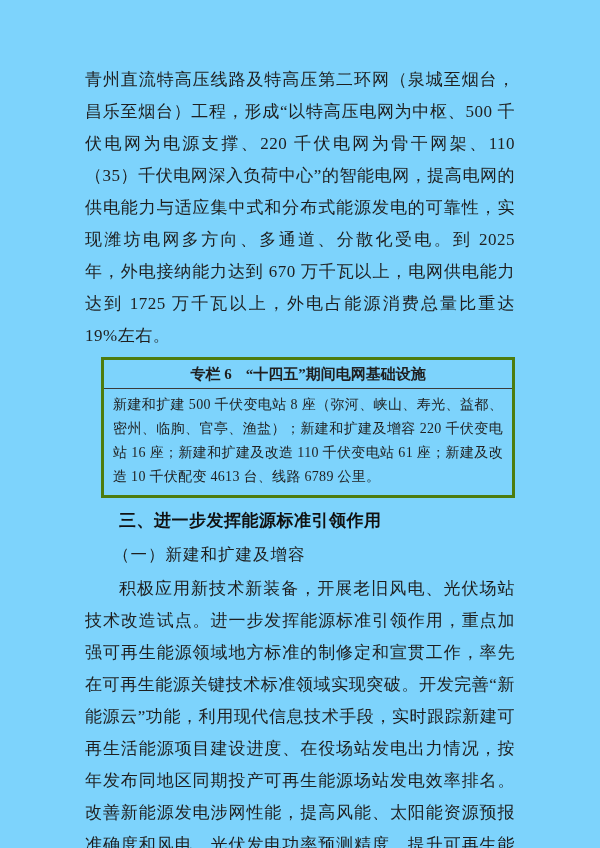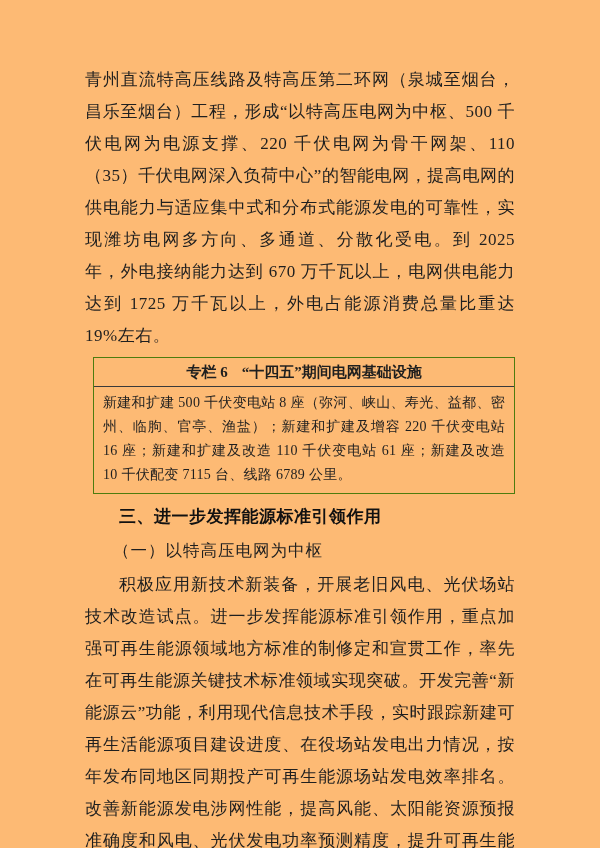"青州直流特高压线路及特高压第二环网（泉城至烟台，昌乐至烟台）工程，形成“以特高压" .page { background: #fdba74 -> #7dd3fc }
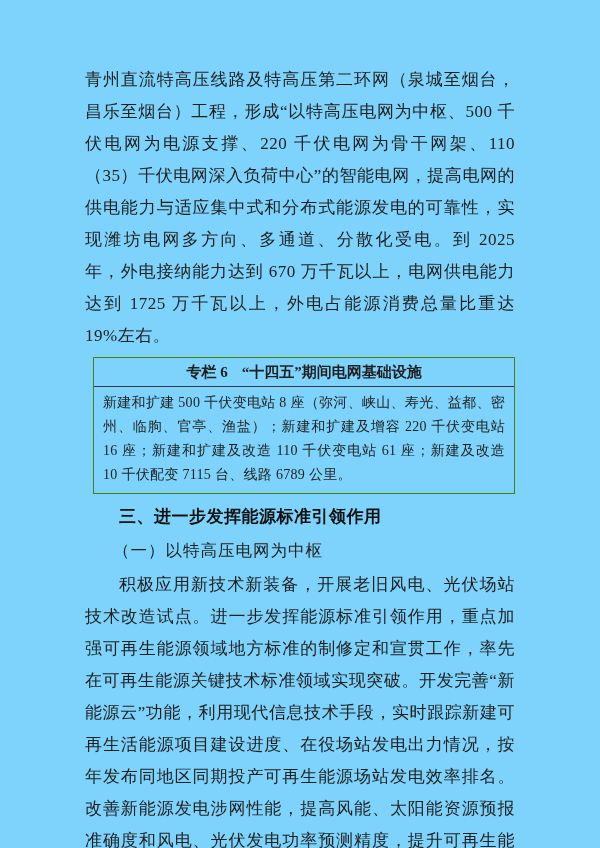"专栏 6 “十四五”期间电网基础设施" .column-box { border: 1px solid #4d7c0f -> 3px solid #4d7c0f; margin: 5px 0 10px 8px -> 5px 0 10px 16px }
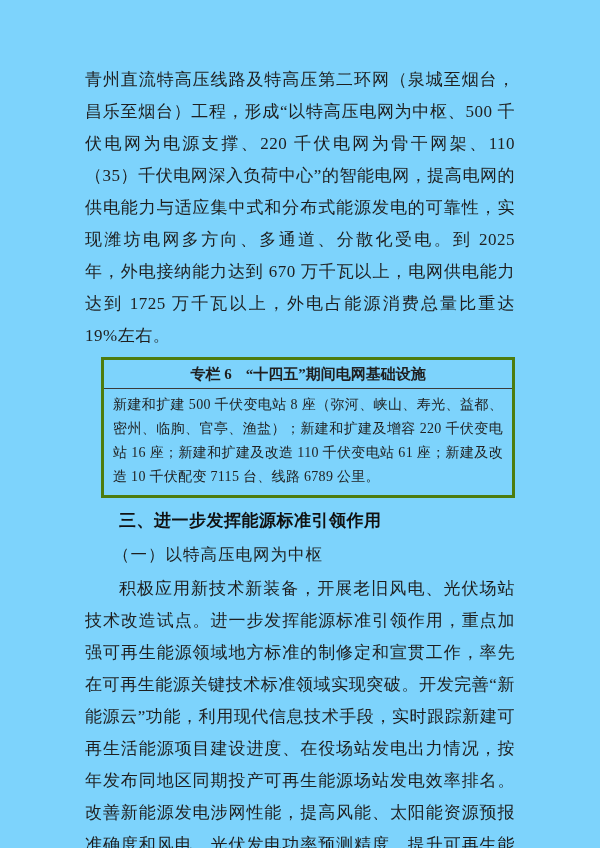"新建和扩建 500 千伏变电站 8" div.box-content { text: 7115 -> 4613 }
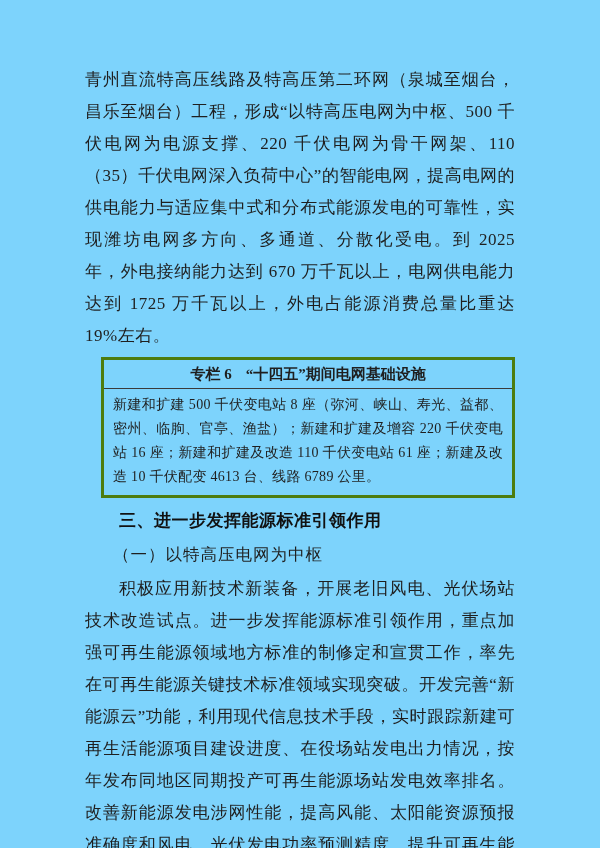"（一）以特高压电网为中枢" h3.subsection-heading { text: 以特高压电网为中枢 -> 新建和扩建及增容 }
